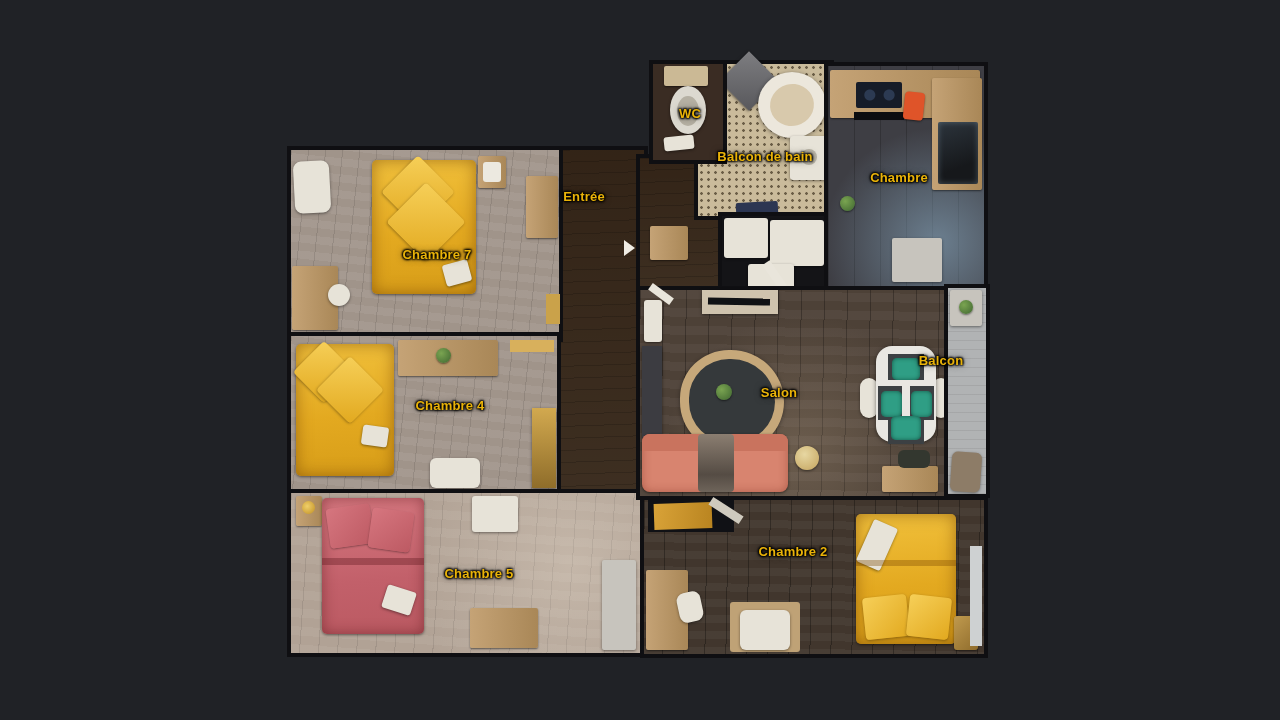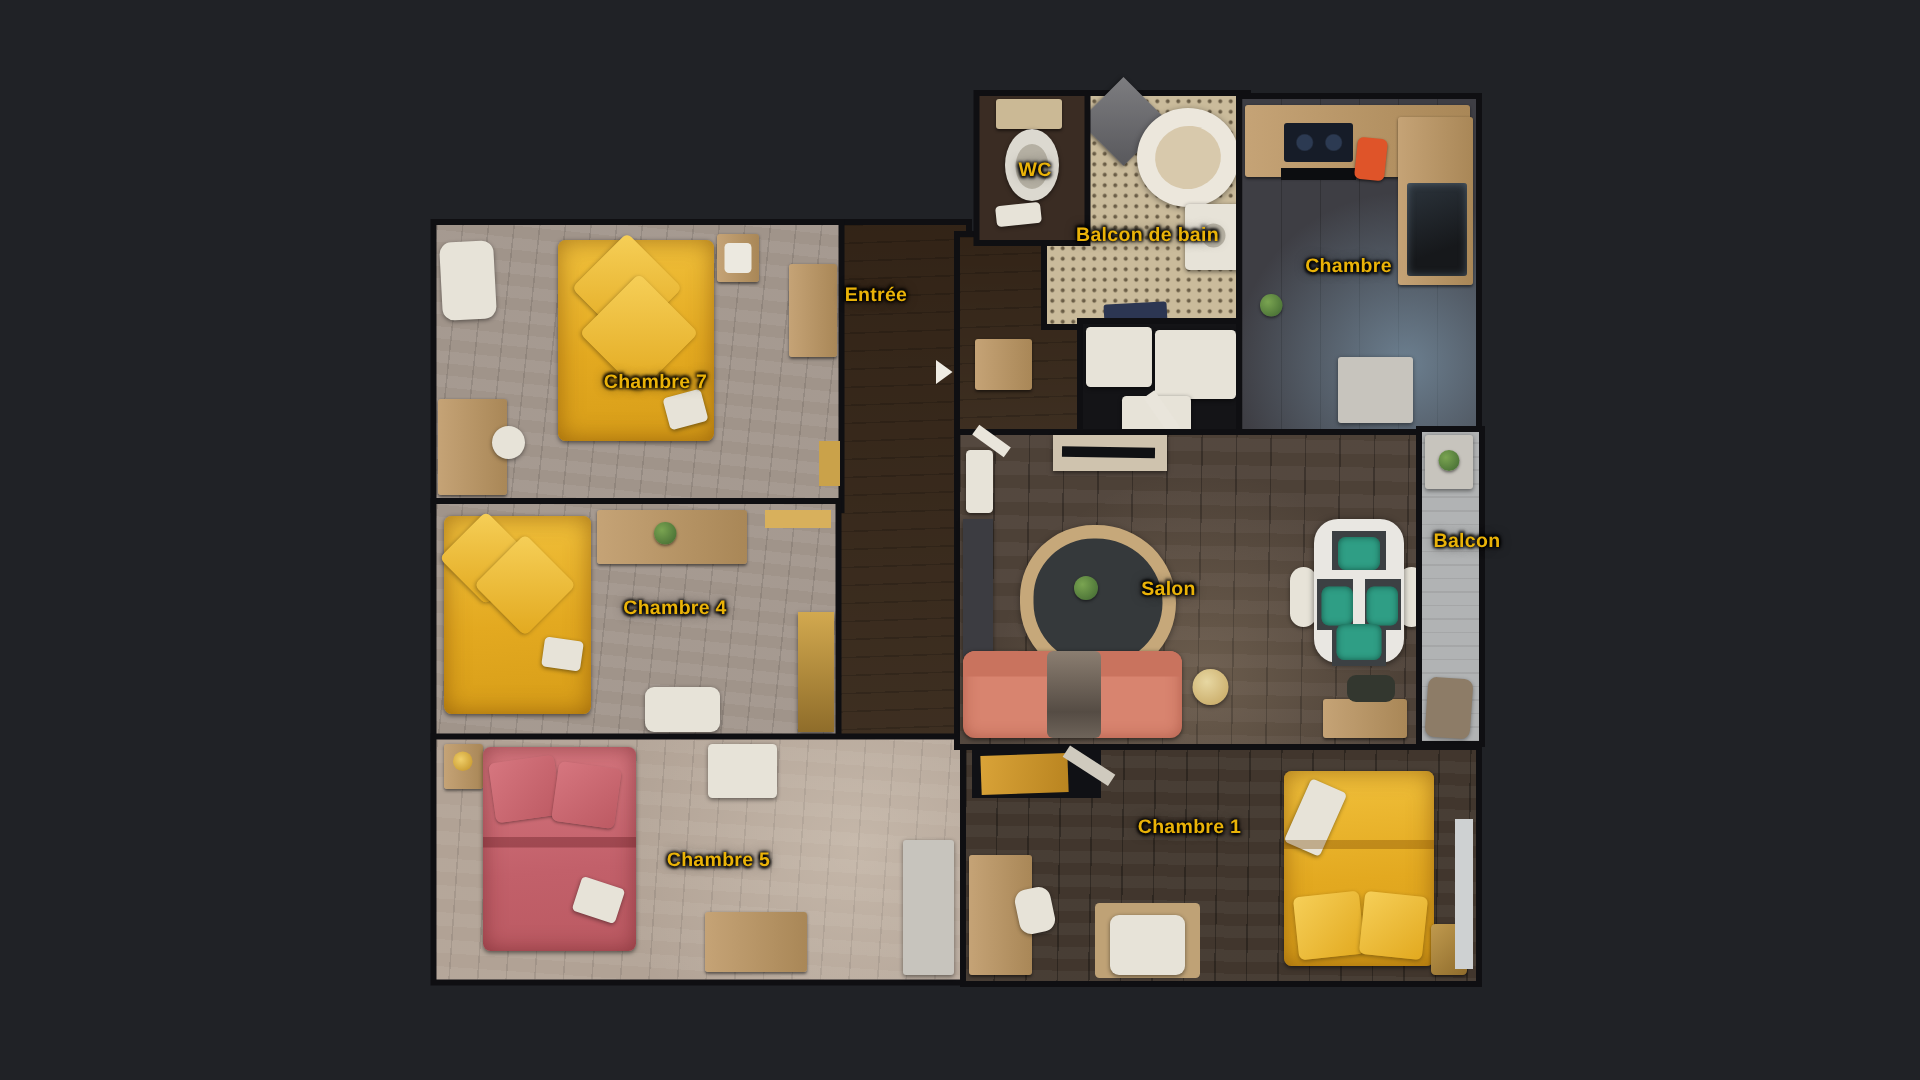"Balcon" div.label { left: 978px -> 941px }
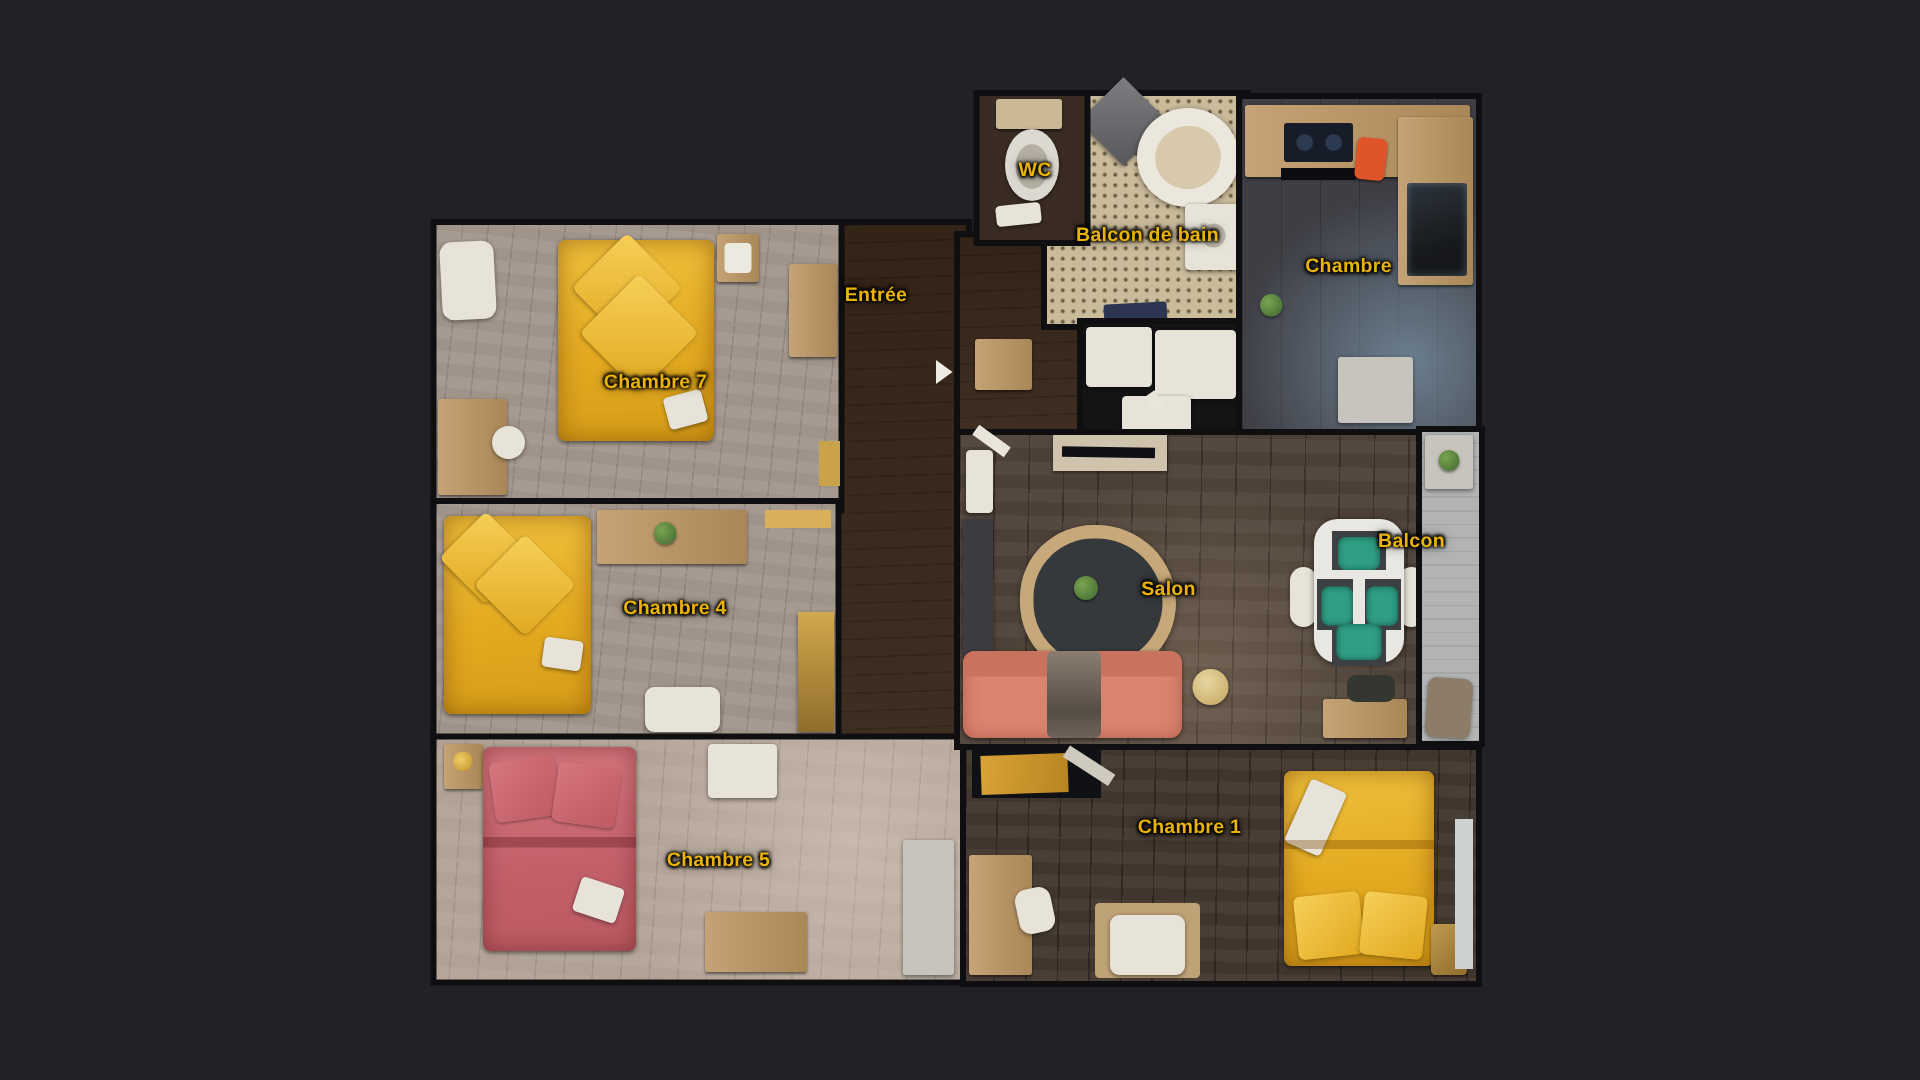"Chambre 1" div.label { text: 1 -> 2 }
